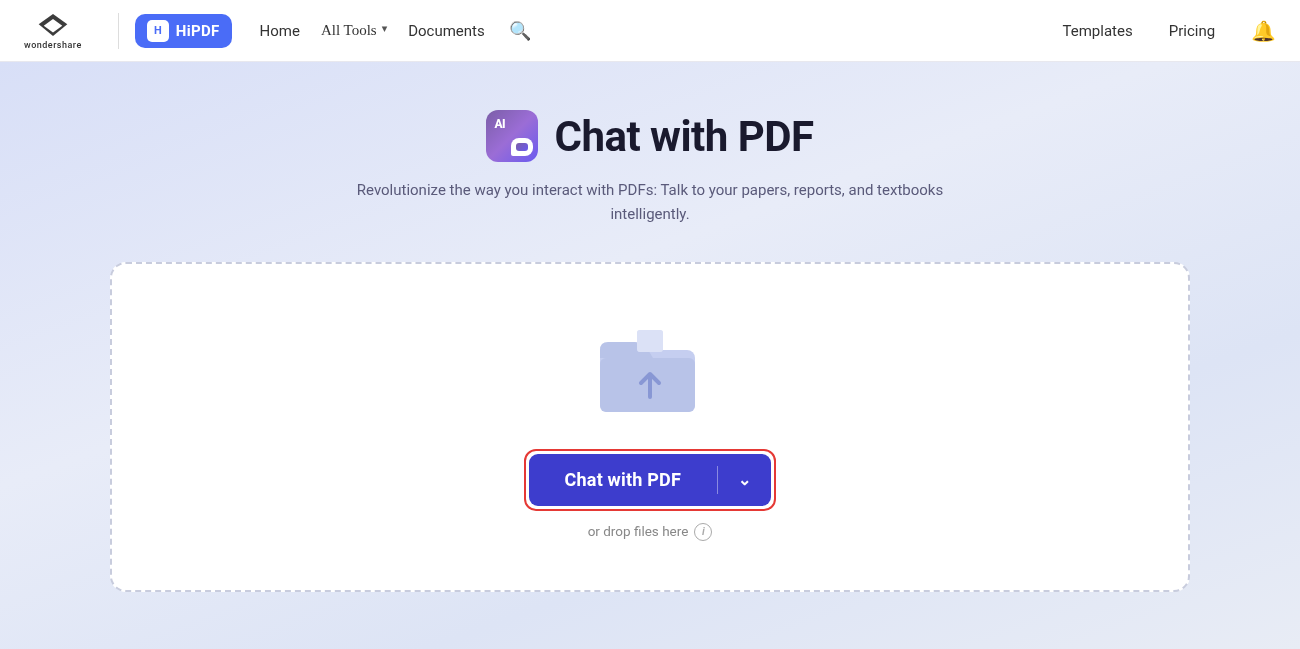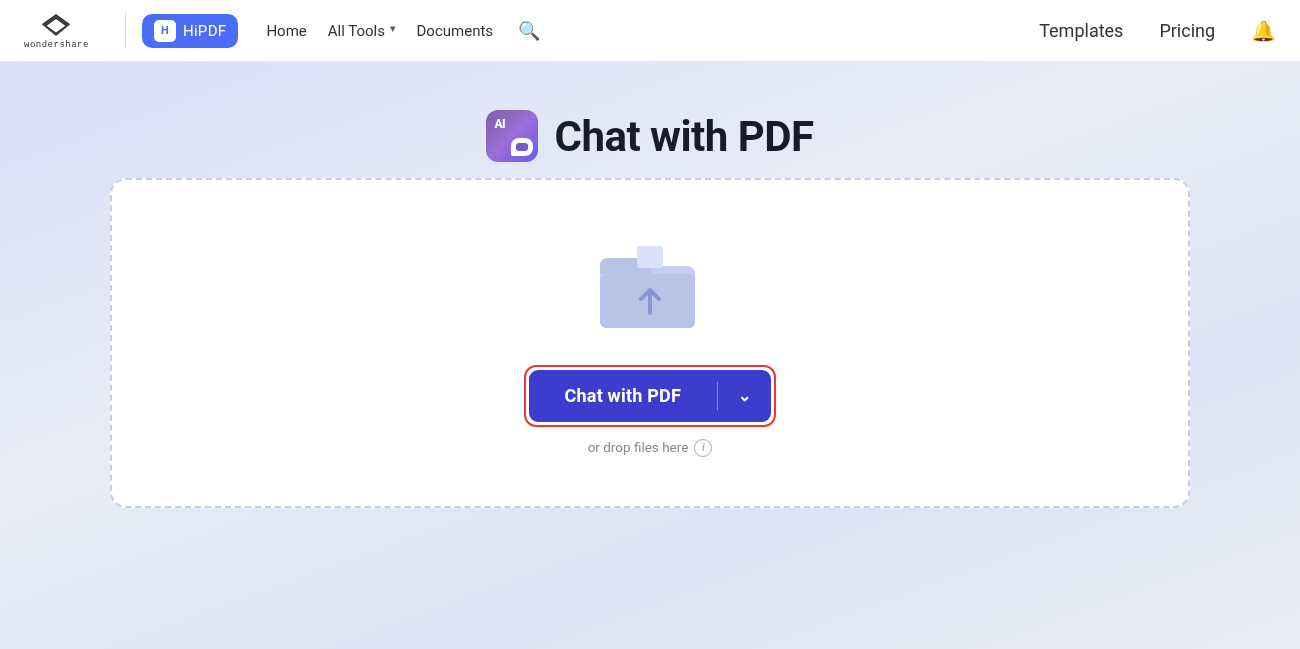"HiPDF" .hipdf-badge-text { font-weight: 400 -> 700 }
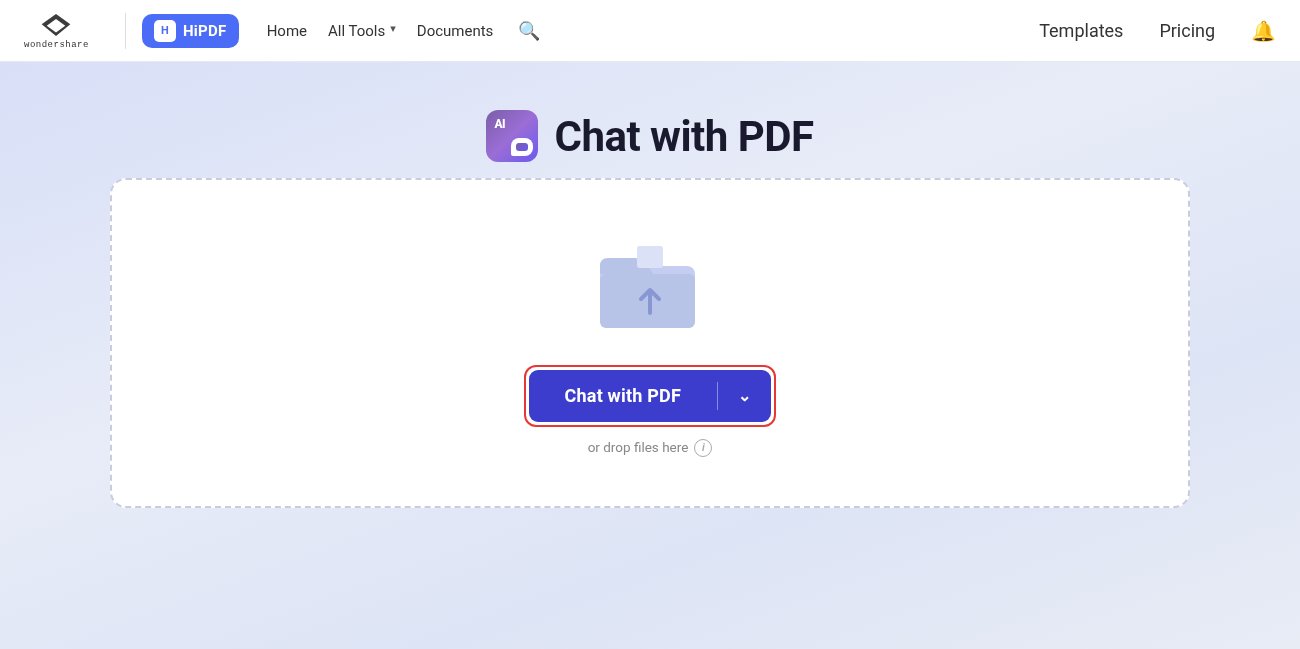"All Tools" .nav-link-with-arrow { font-family: none -> Liberation Serif, serif }
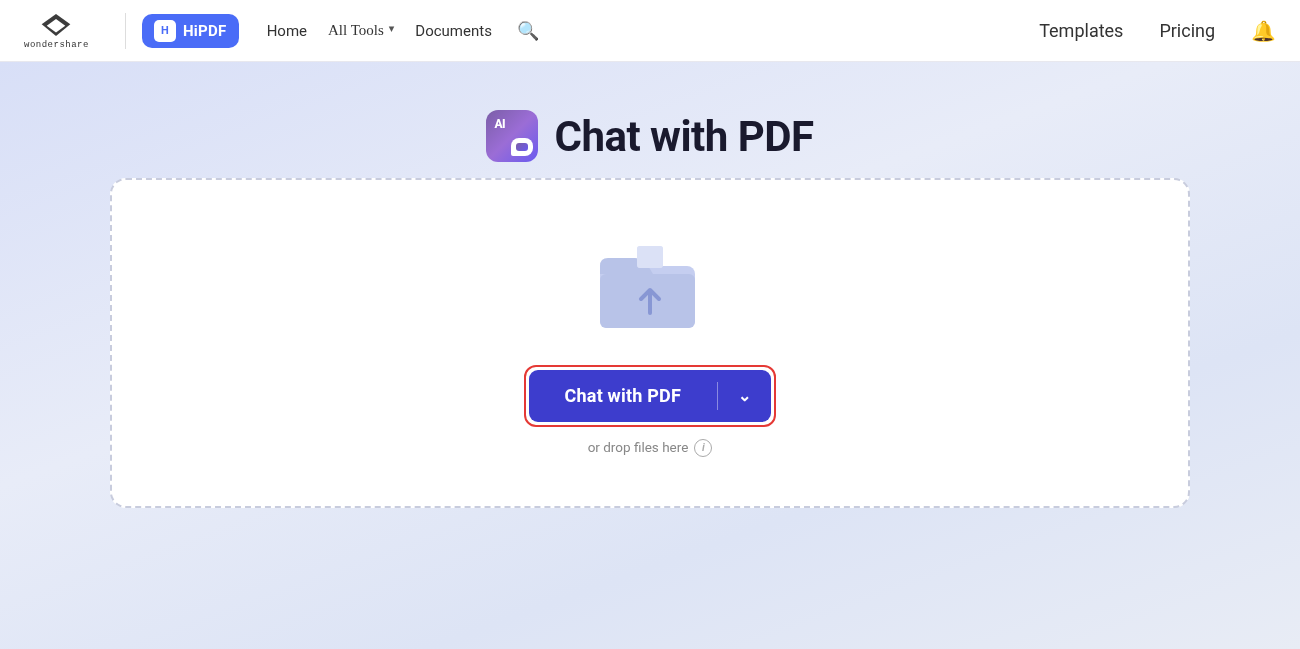"Templates" .nav-right-link { font-size: 18px -> 15px }
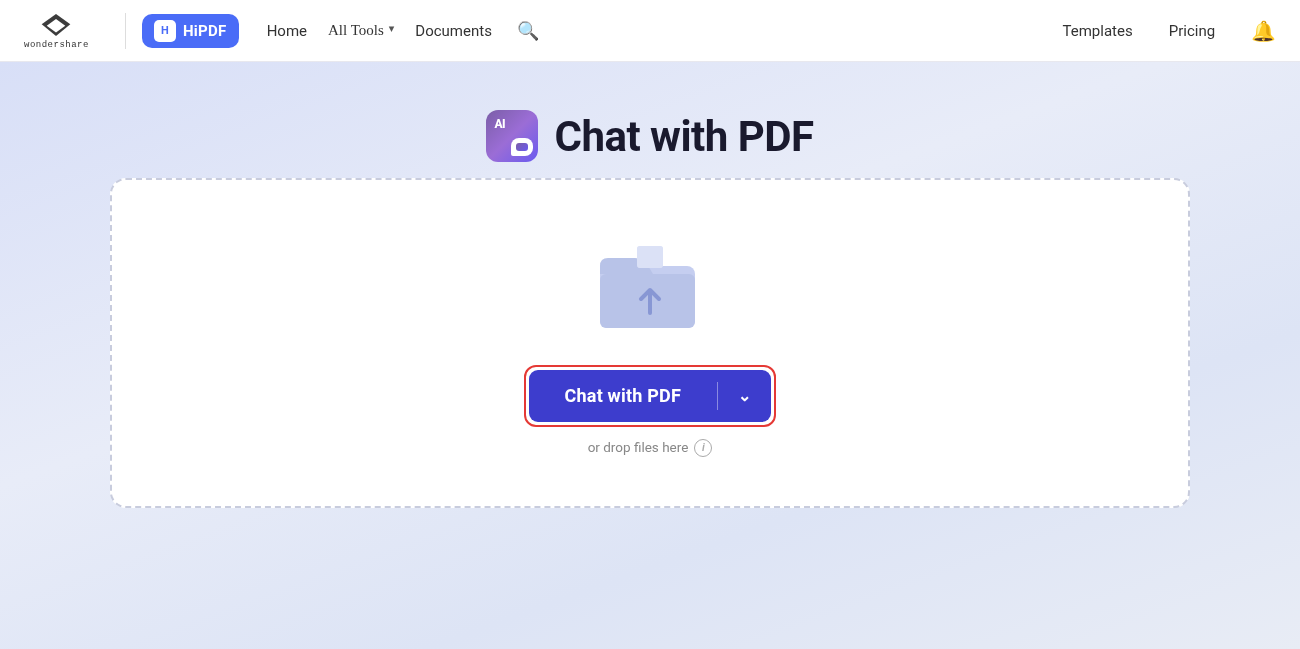"wondershare" .brand { font-family: Liberation Mono, monospace -> none }
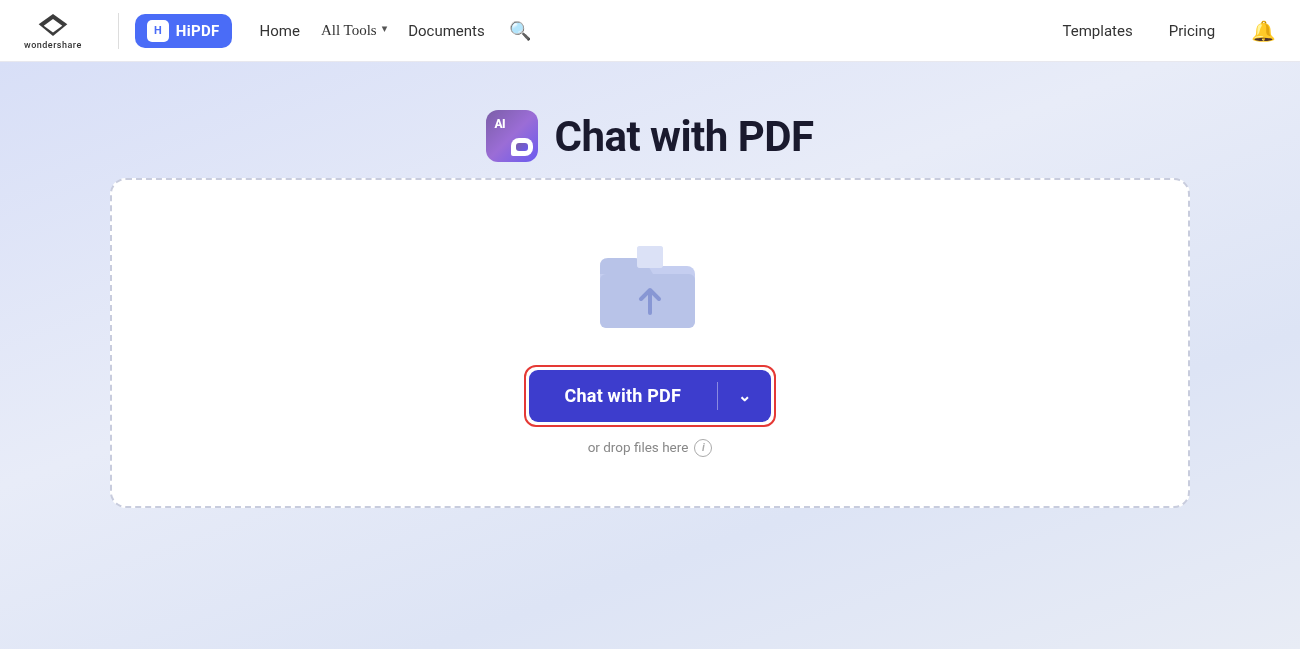"Revolutionize the way you interact" p.hero-subtitle { html: none -> <p>Revolutionize the way you interact with PDFs: Talk to your papers, reports, and textbooks intelligently.</p> }
